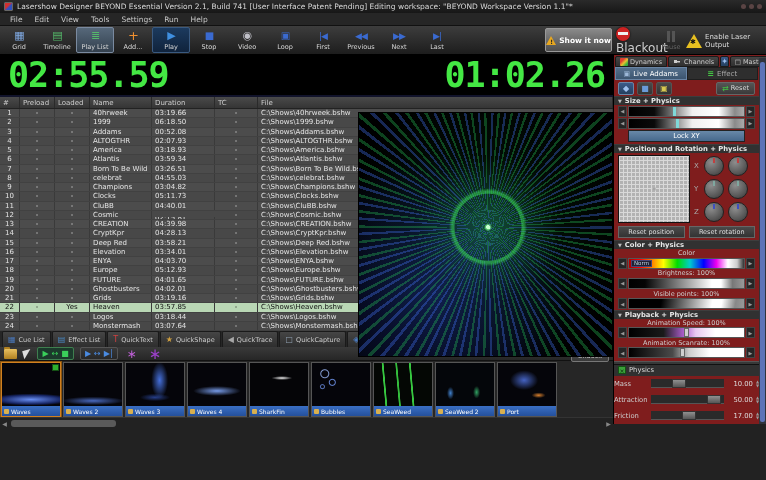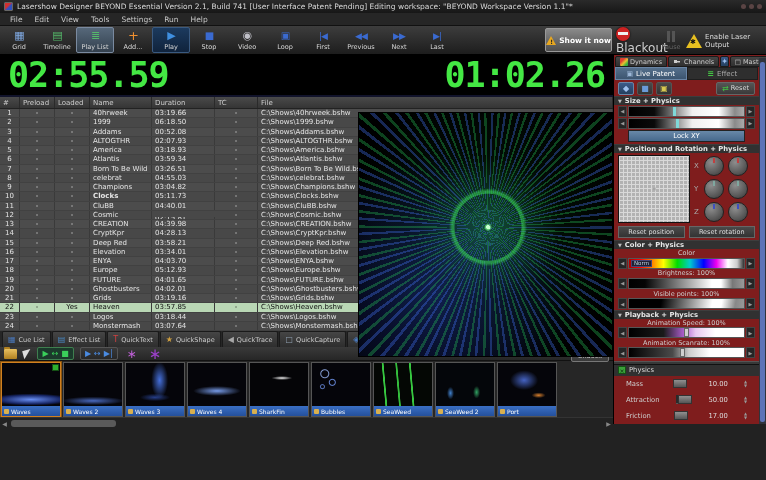"Live Patent" span { text: Patent -> Addams }
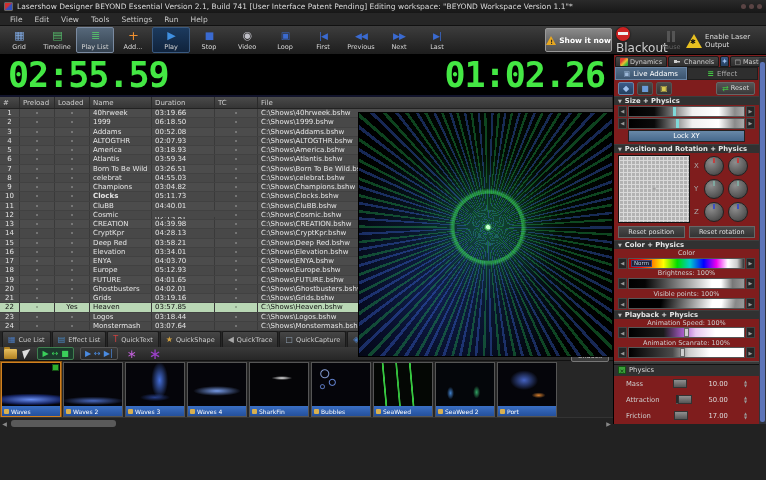"Clocks" div.cell { font-weight: bold -> none }
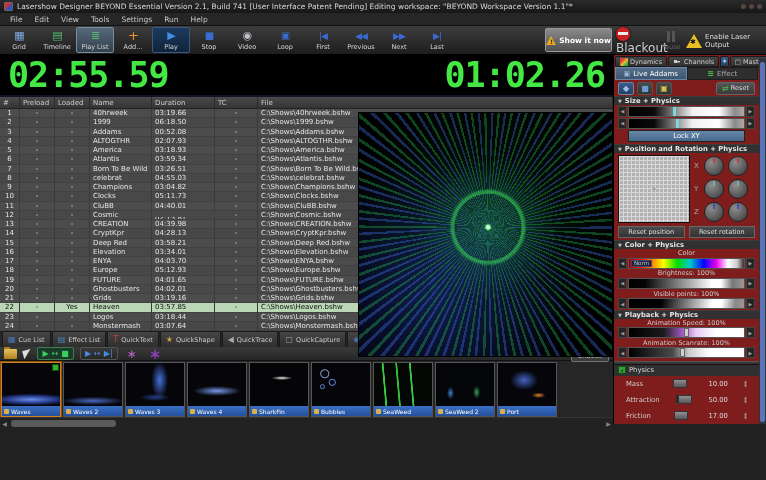"Mass" .ph-row { gap: 16px -> 3px; padding: 0 12px -> 0 0 }
